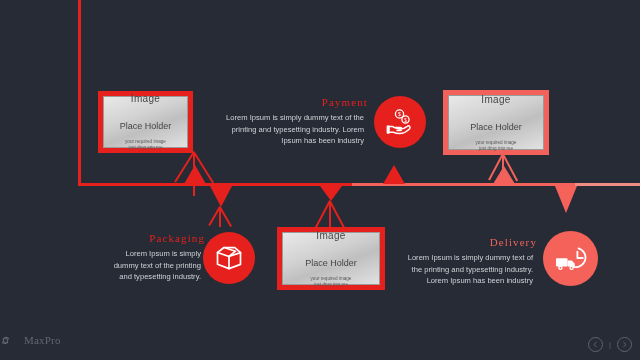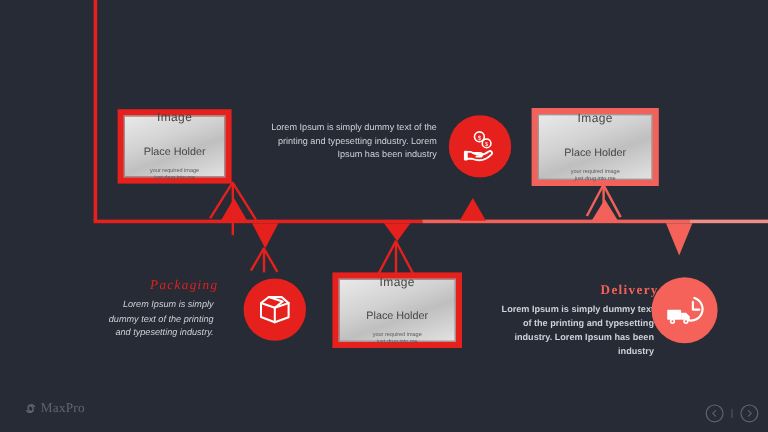"Payment" p.blk-title { html: none -> <p>Payment</p> }
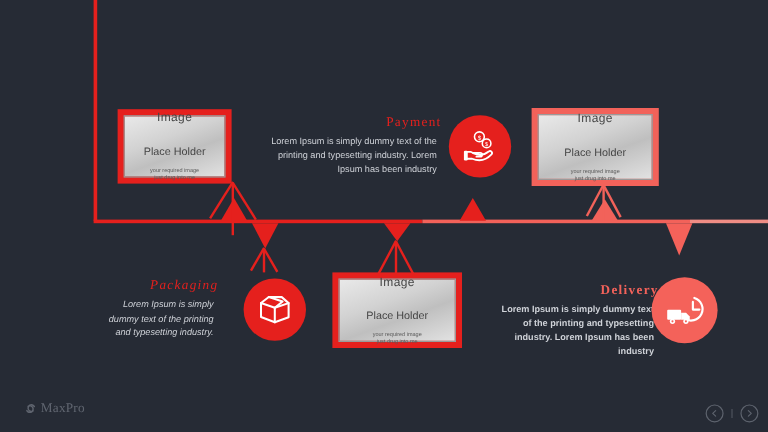"Packaging" div.block { font-style: italic -> none; left: 72px -> 95px }
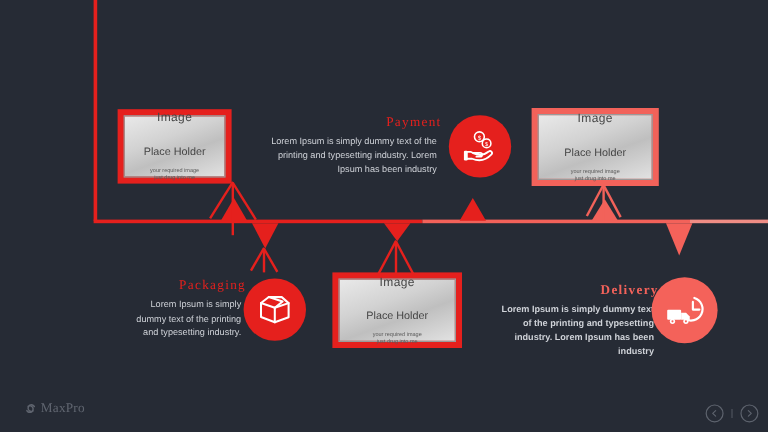"Delivery" div.block { font-weight: bold -> none; left: 412px -> 400px }
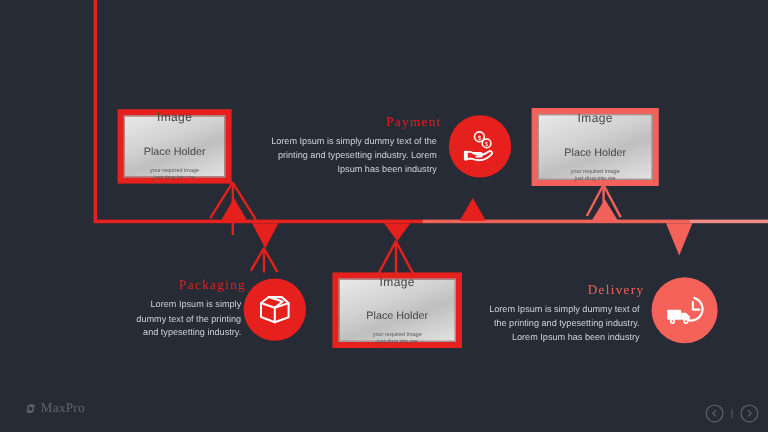"MaxPro" .logo { gap: 3px -> 13px; left: 20px -> 0 }
